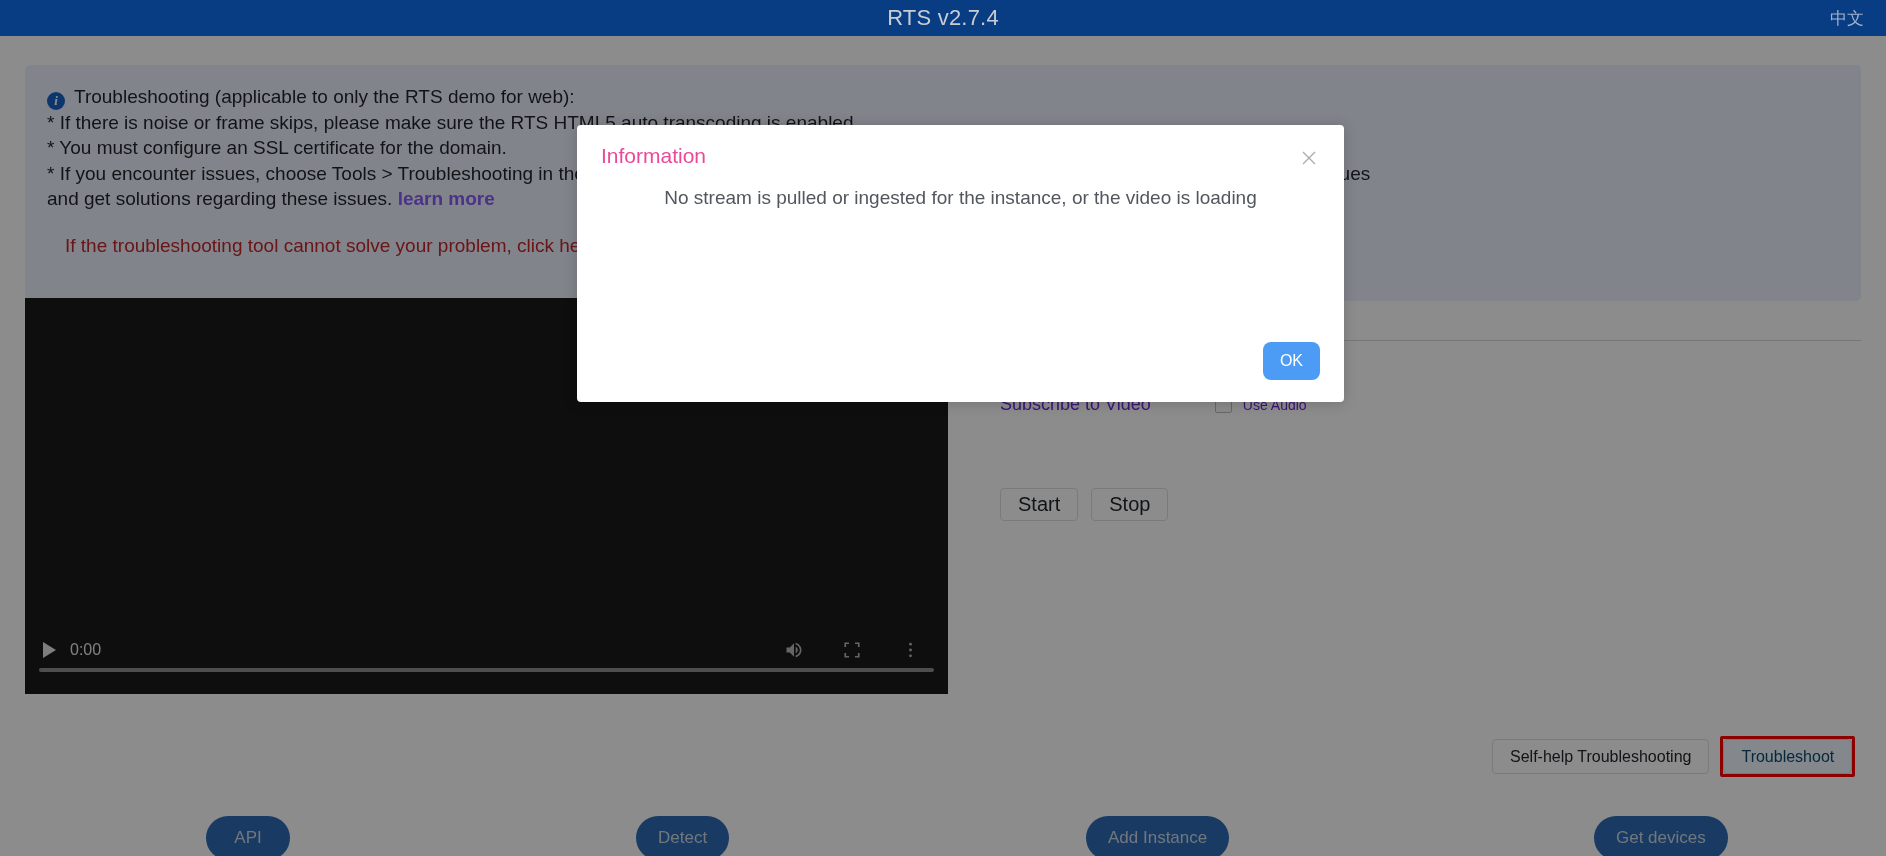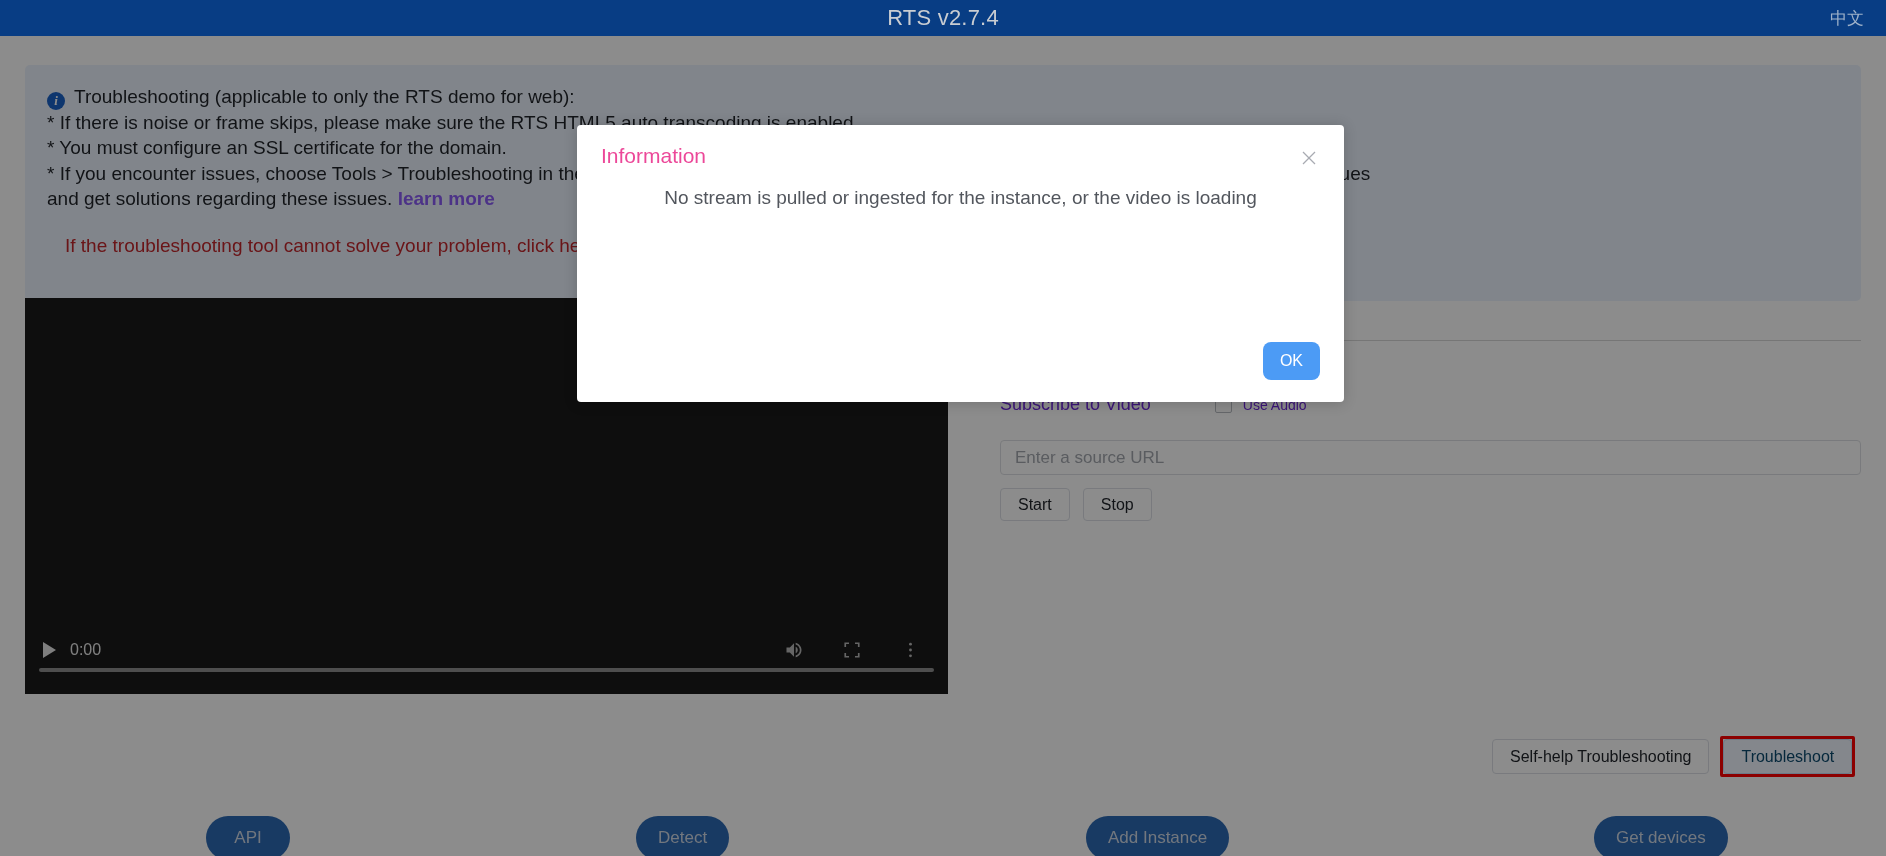"Enter a source URL" input.url-input { html: <input> -> none }
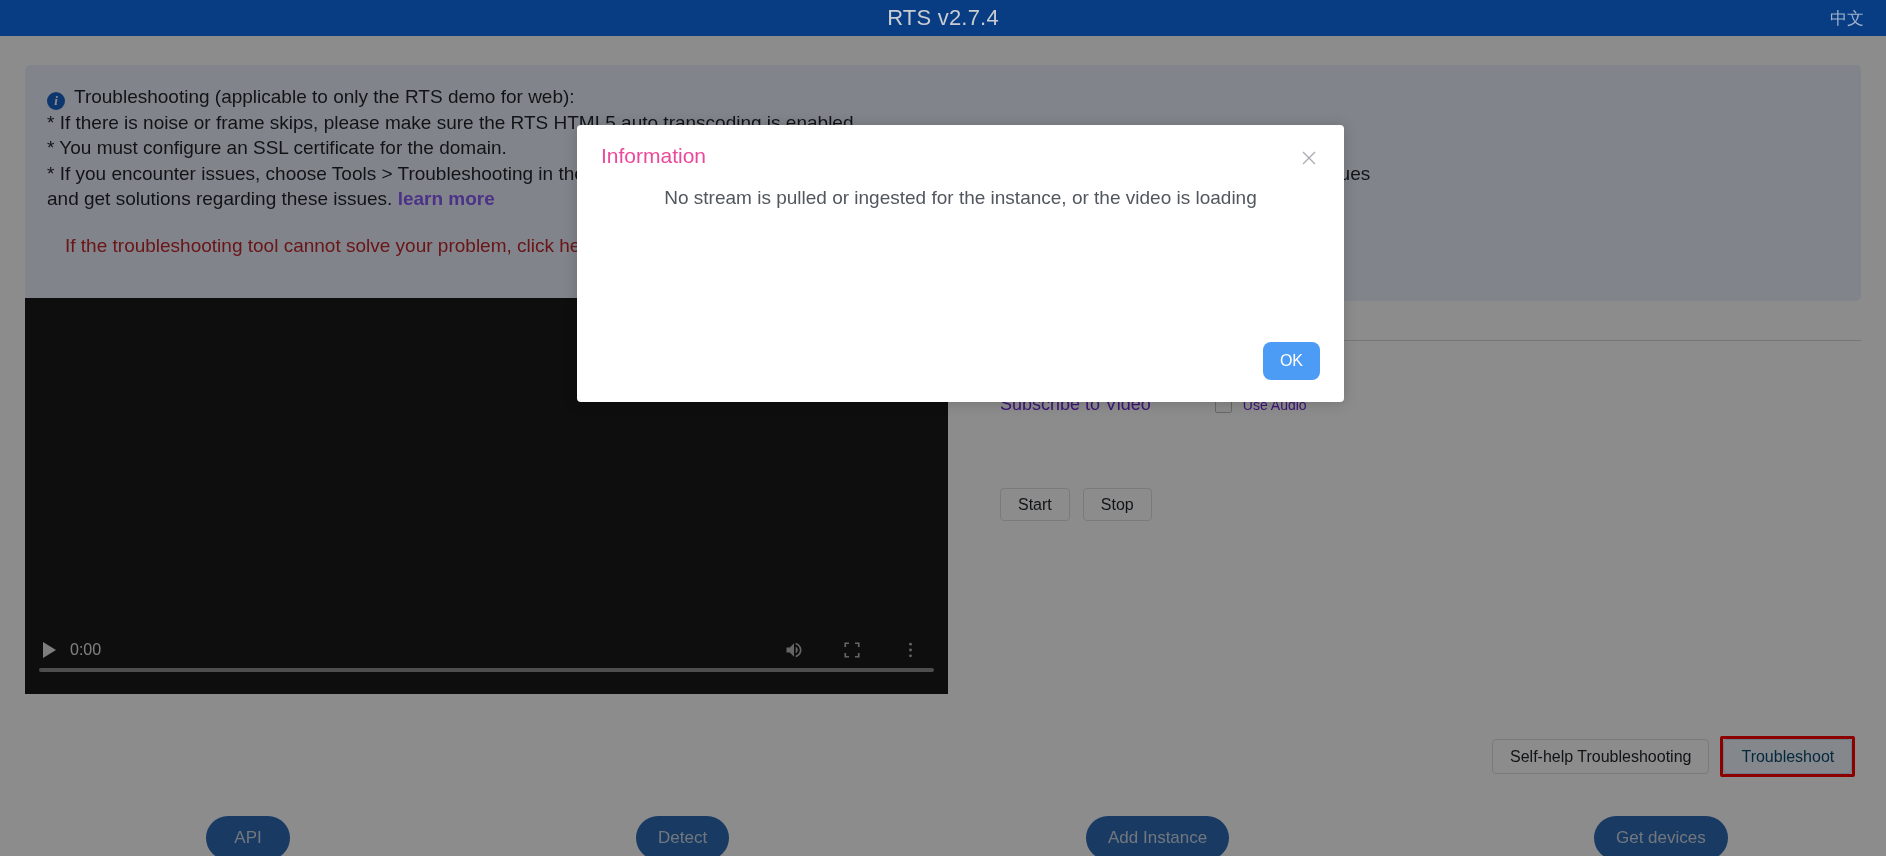"Start" .btn-plain { font-size: 16px -> 20px }
